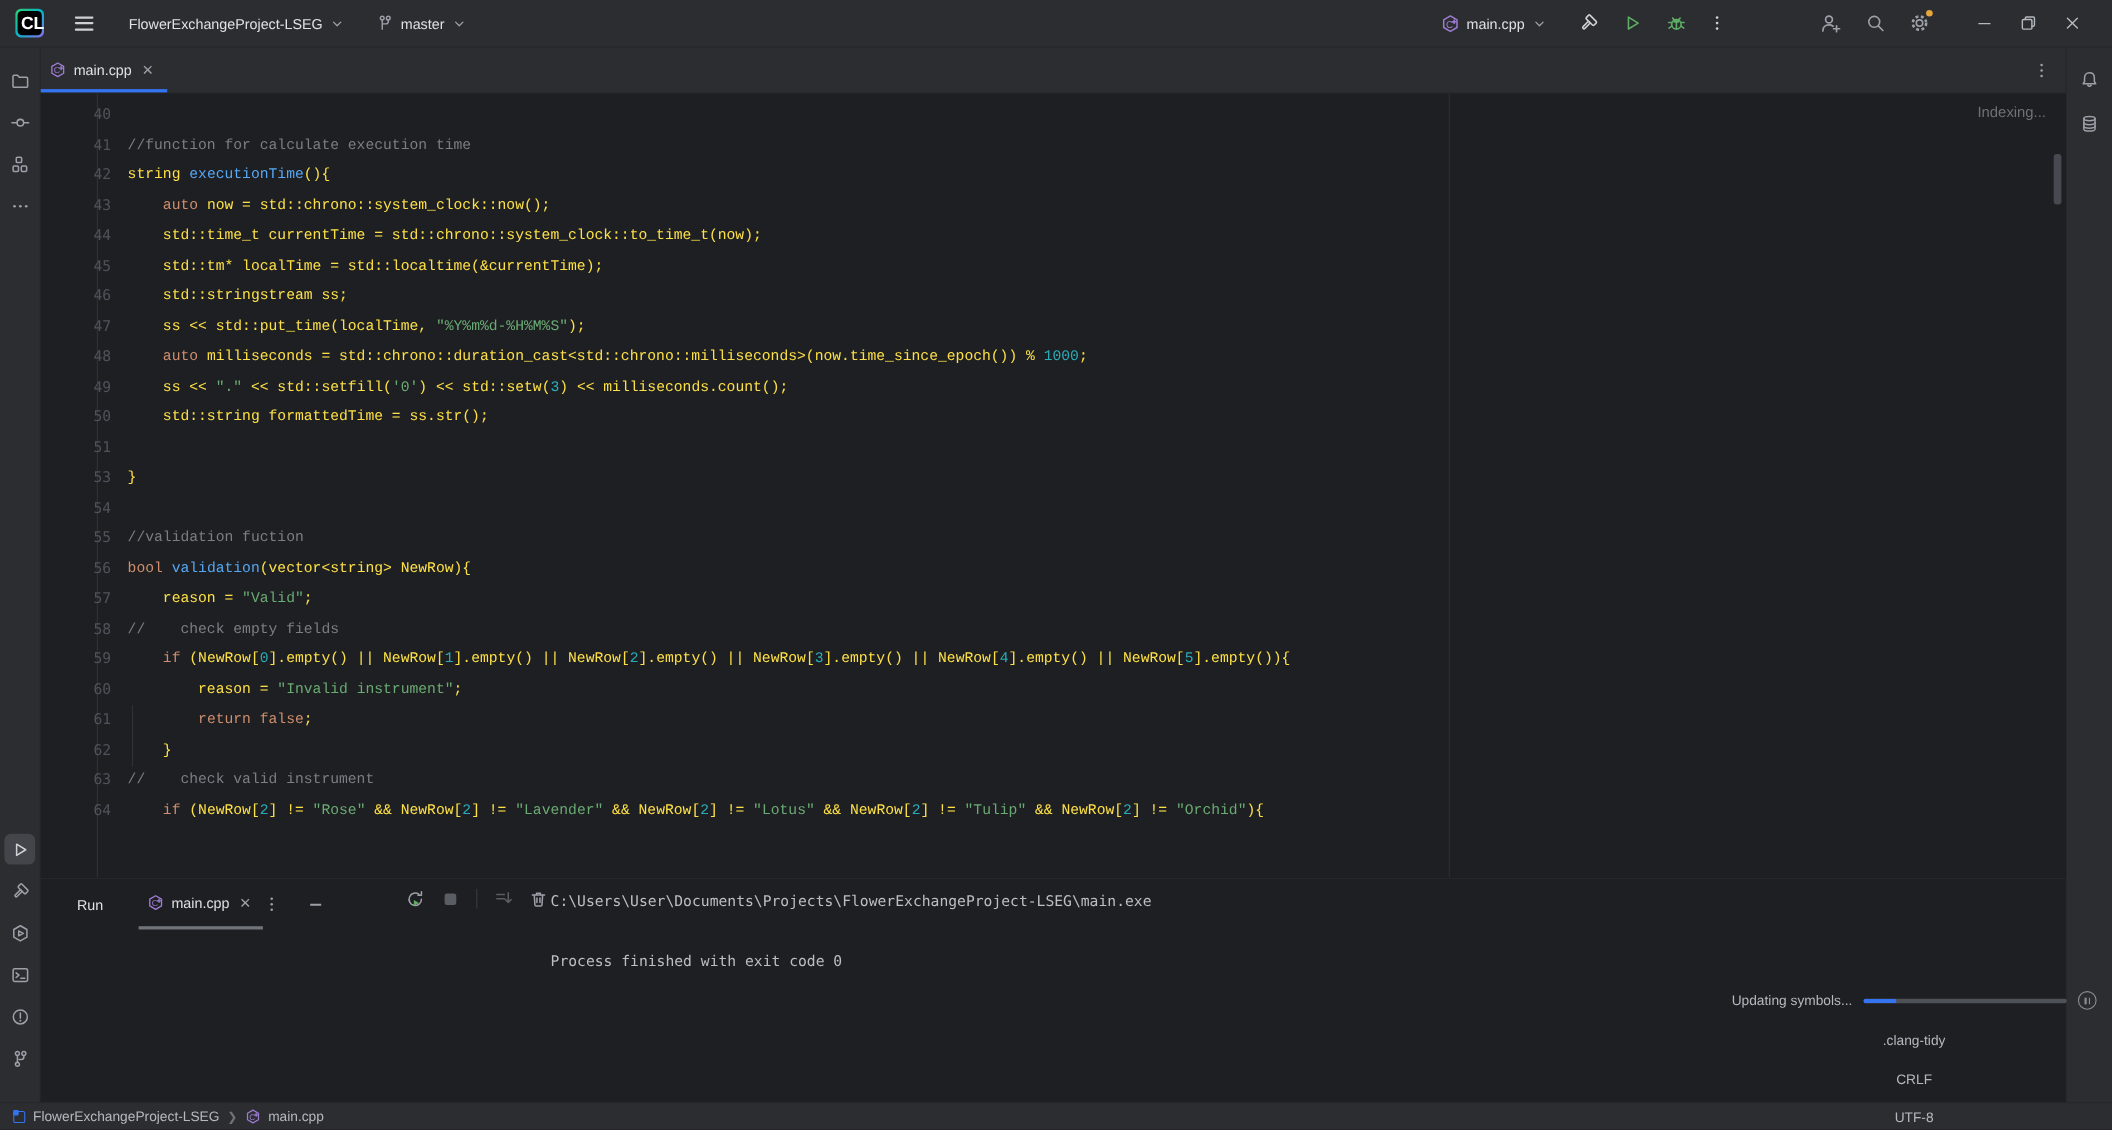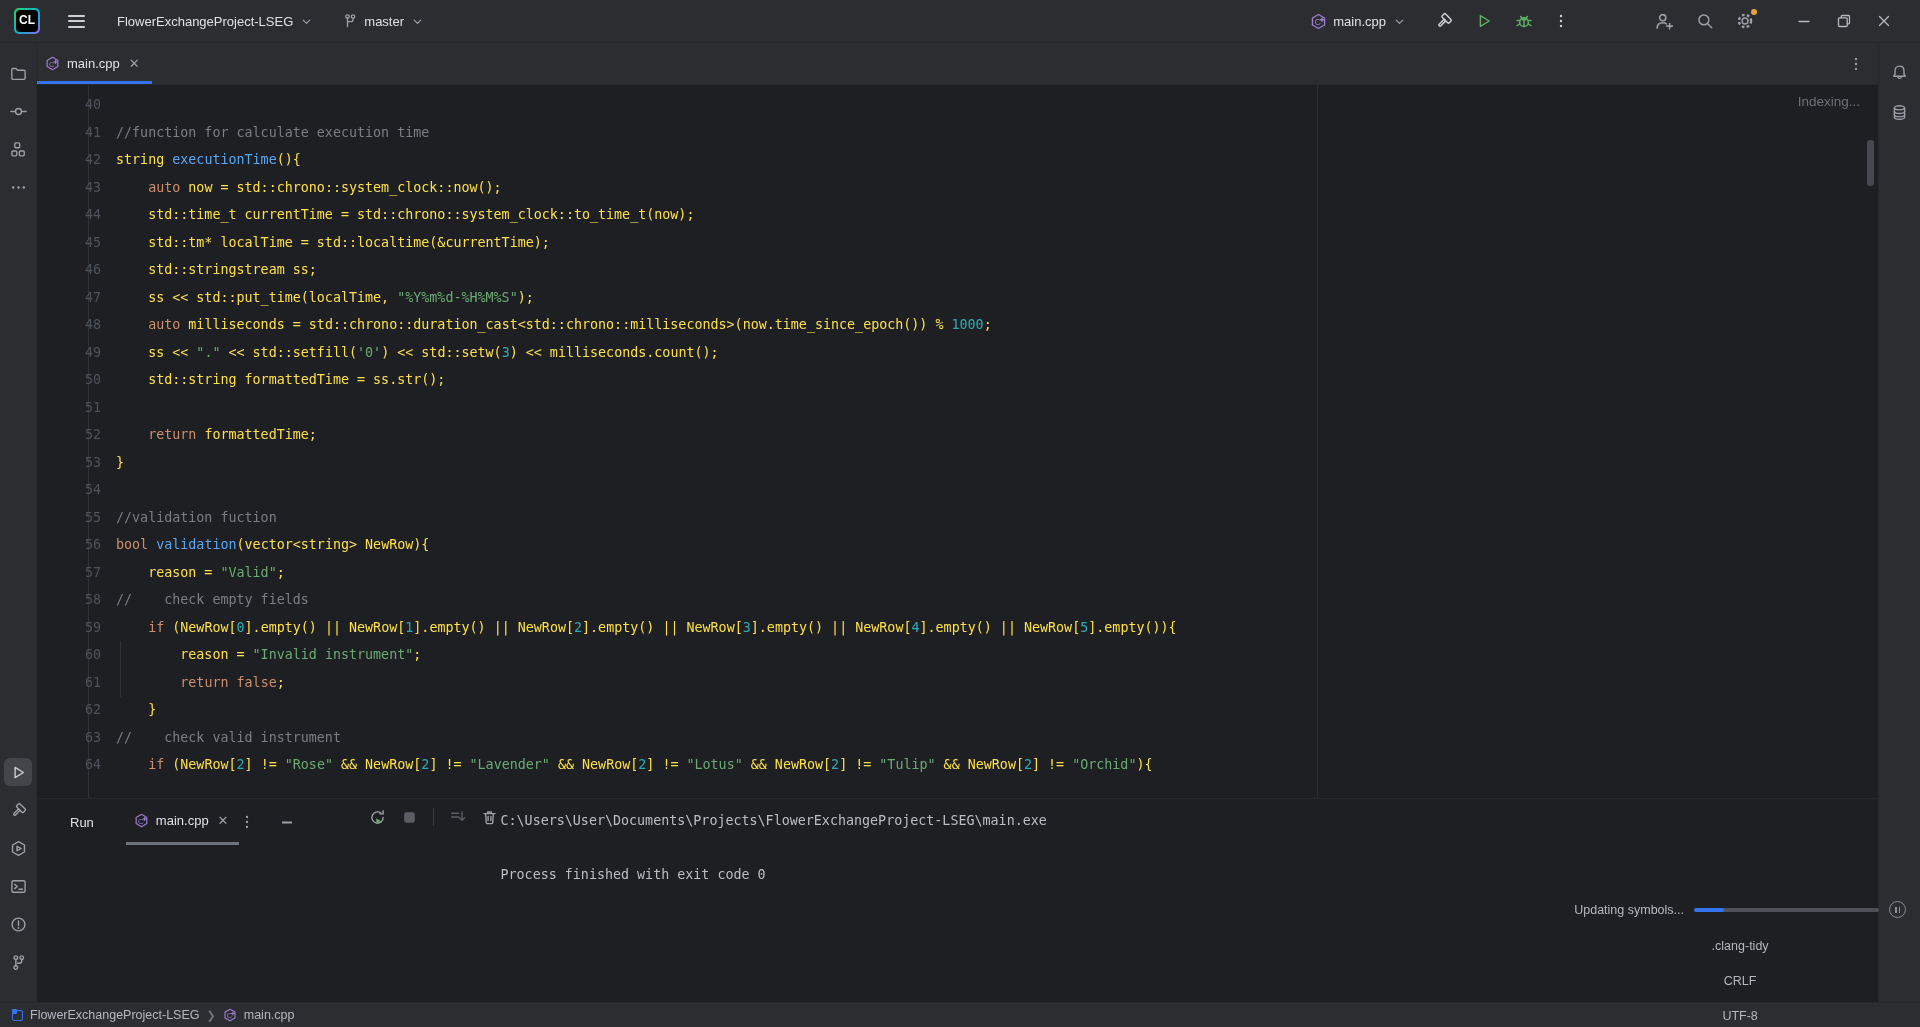"CL" .logo .inner { font-size: 12px -> 16px }
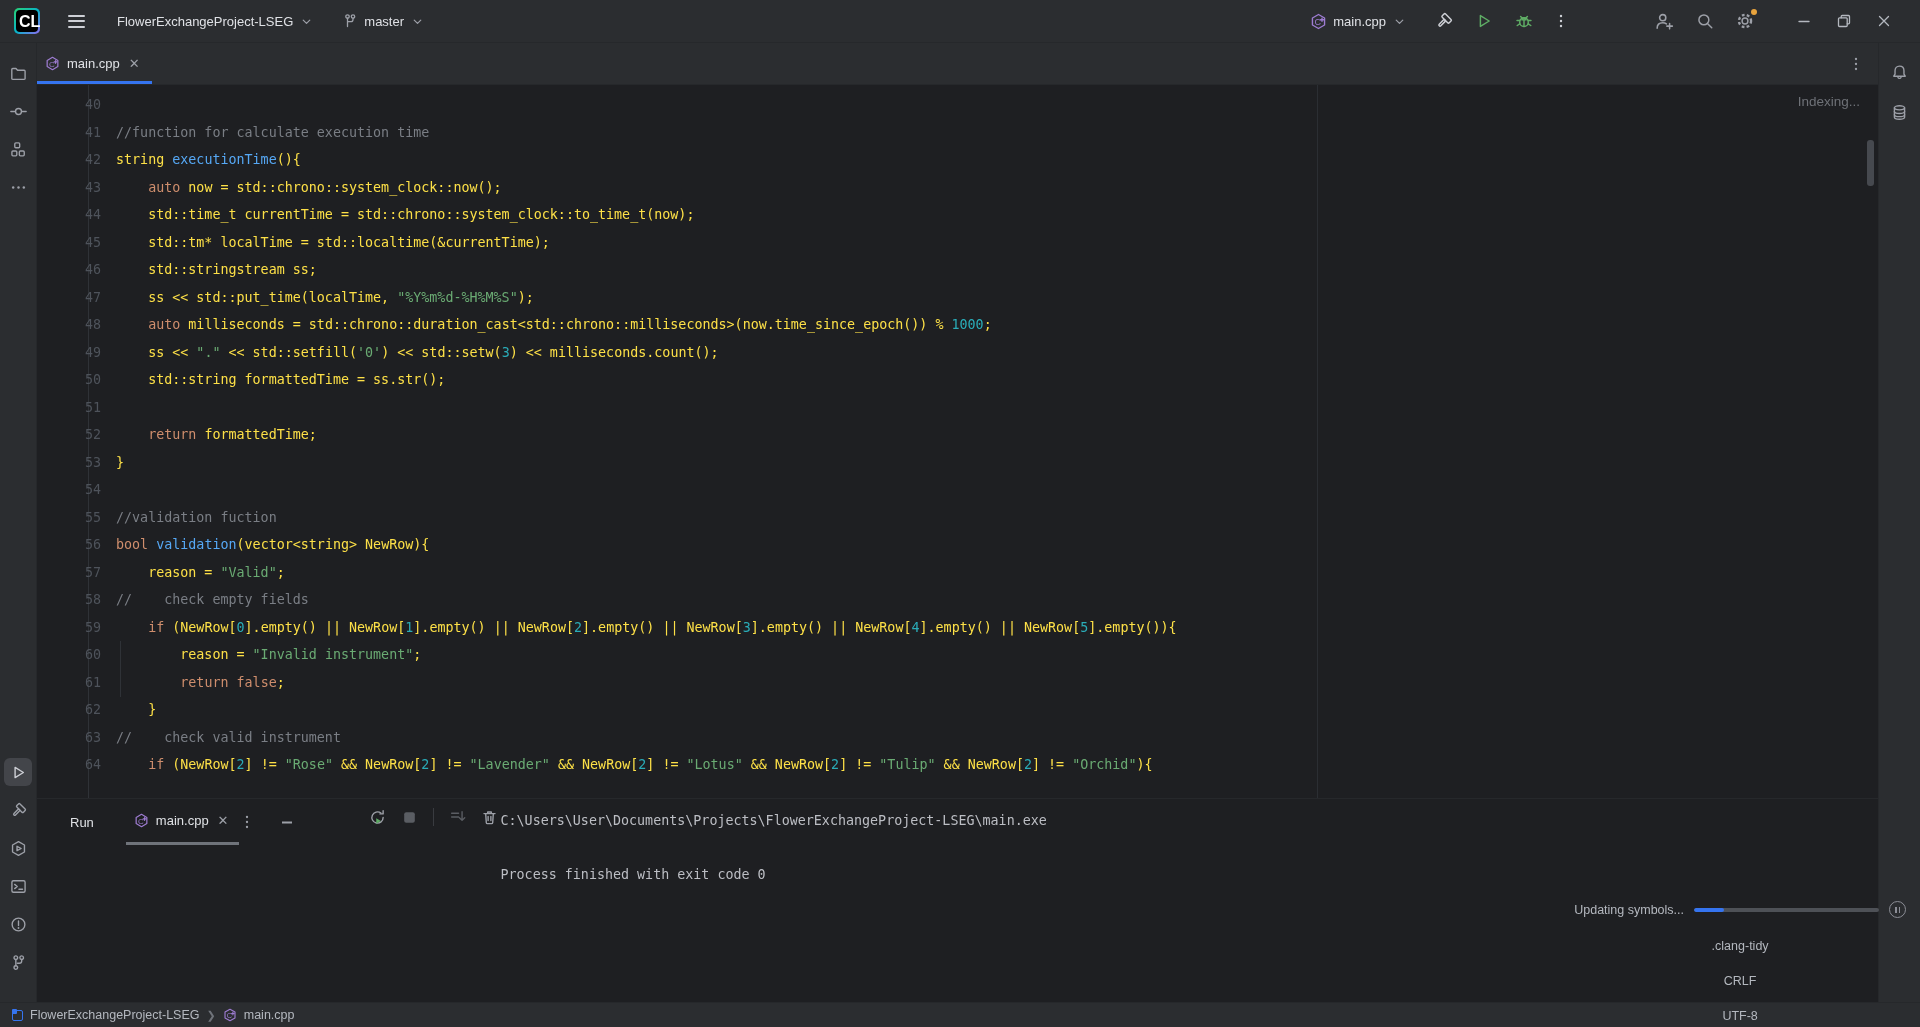"//function for calculate execution time" .code { font-family: none -> Liberation Mono, monospace }
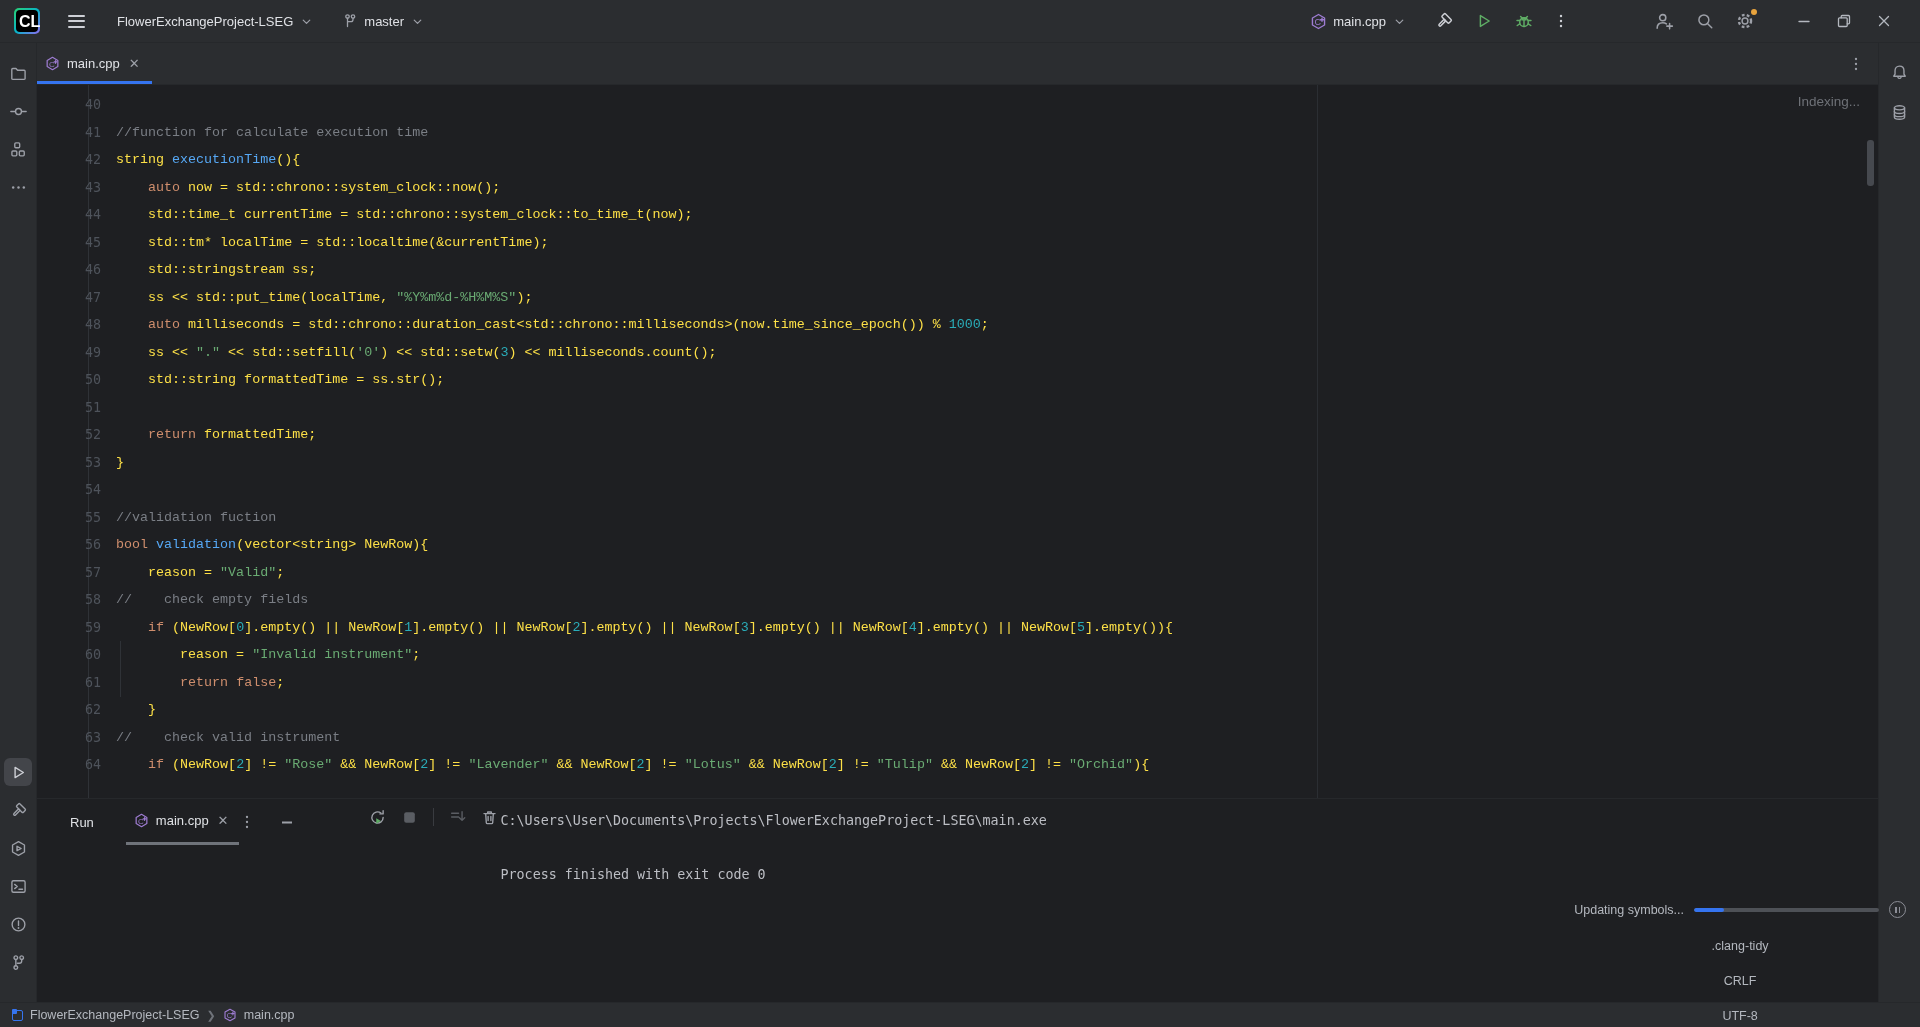"52" div.code-line { html: <div><span>52</span><span><span> </span><span>return</span><span> formattedTime;</span></span></div> -> none }
